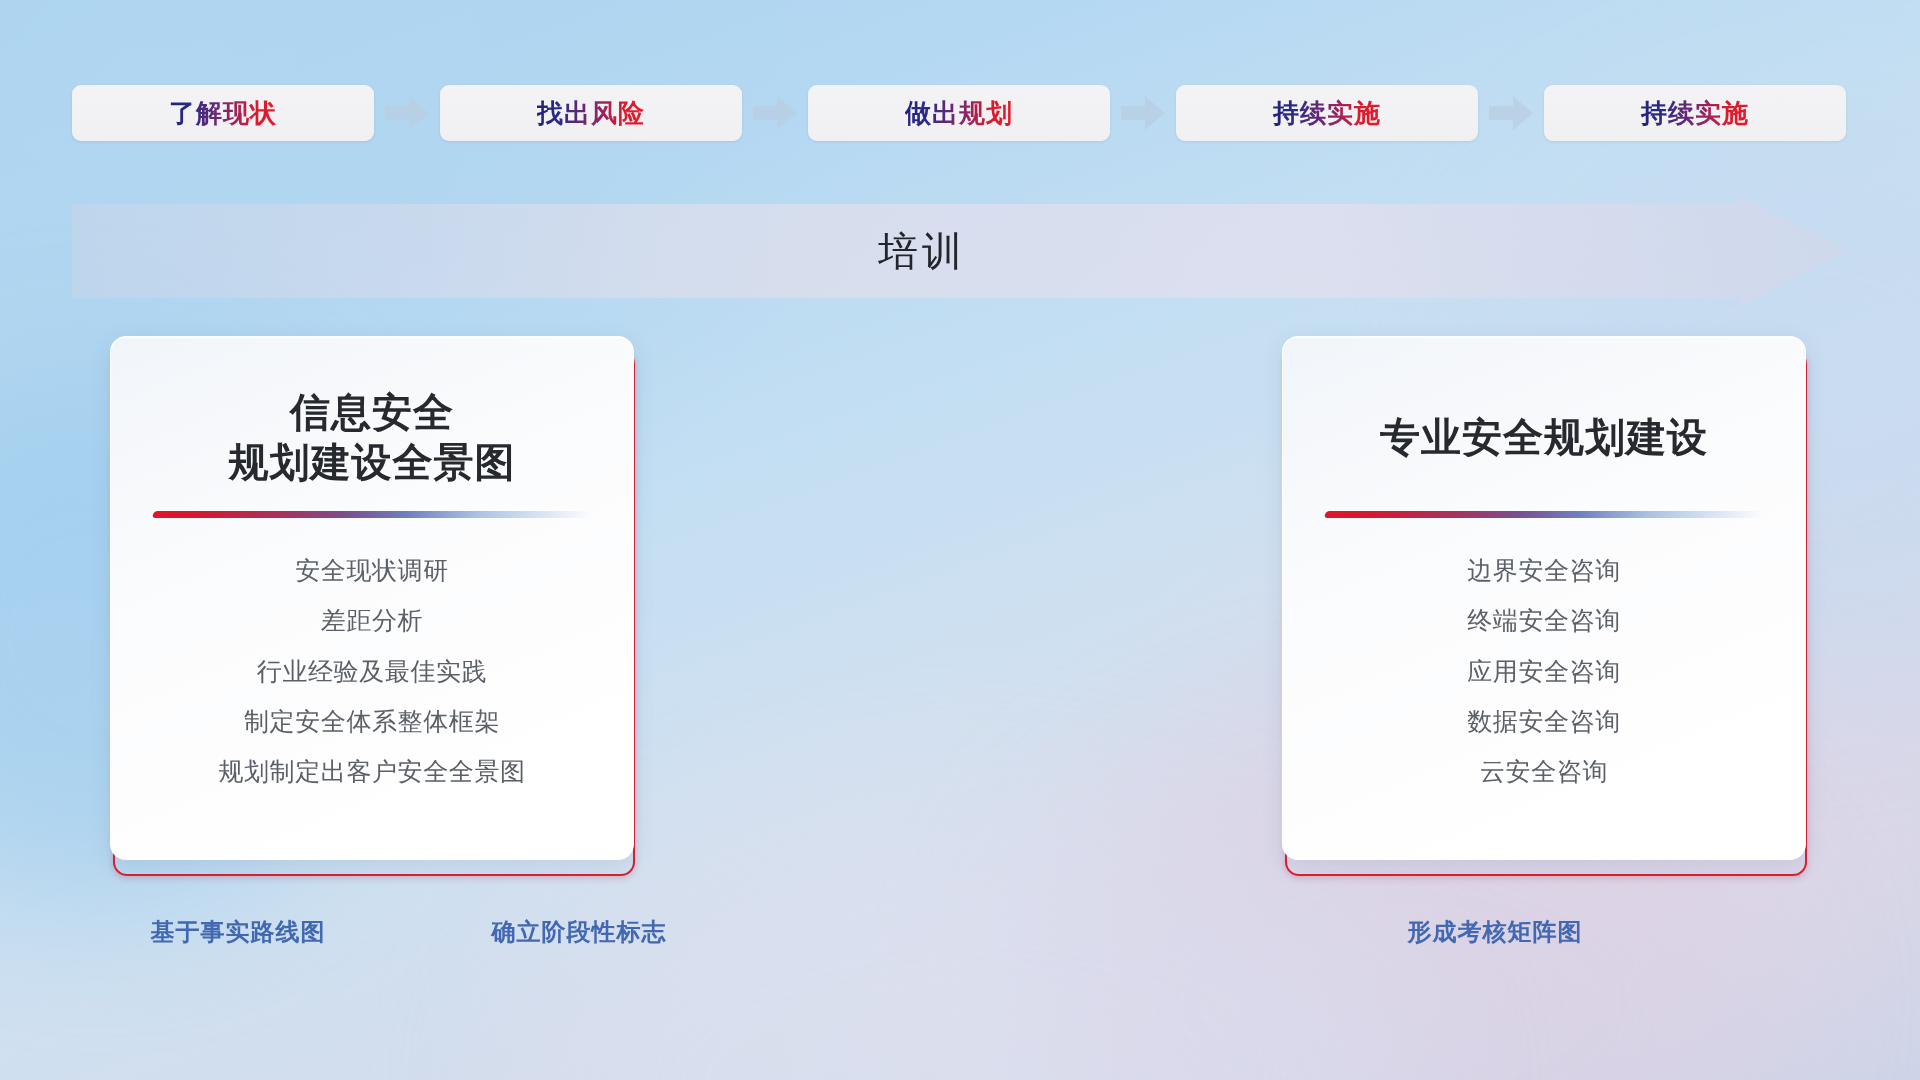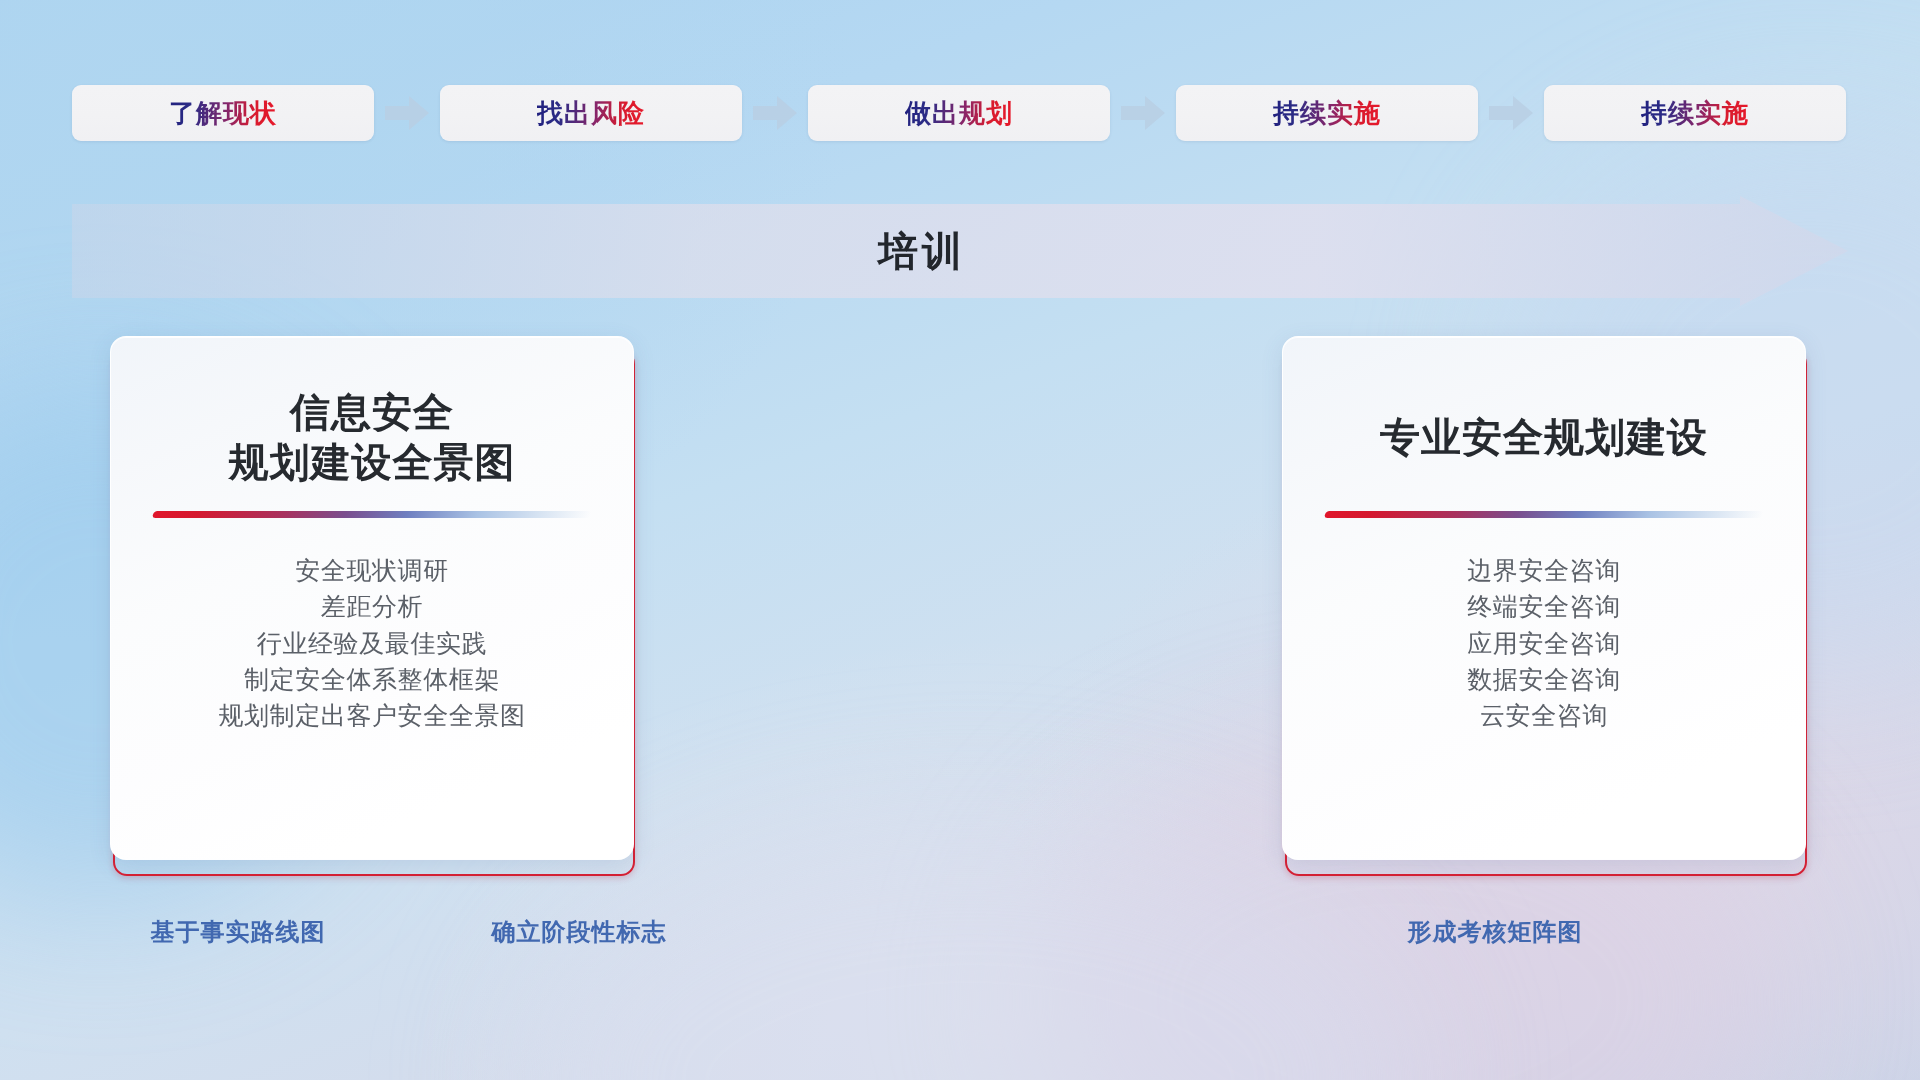"培训" .banner-title { font-weight: 700 -> 400 }
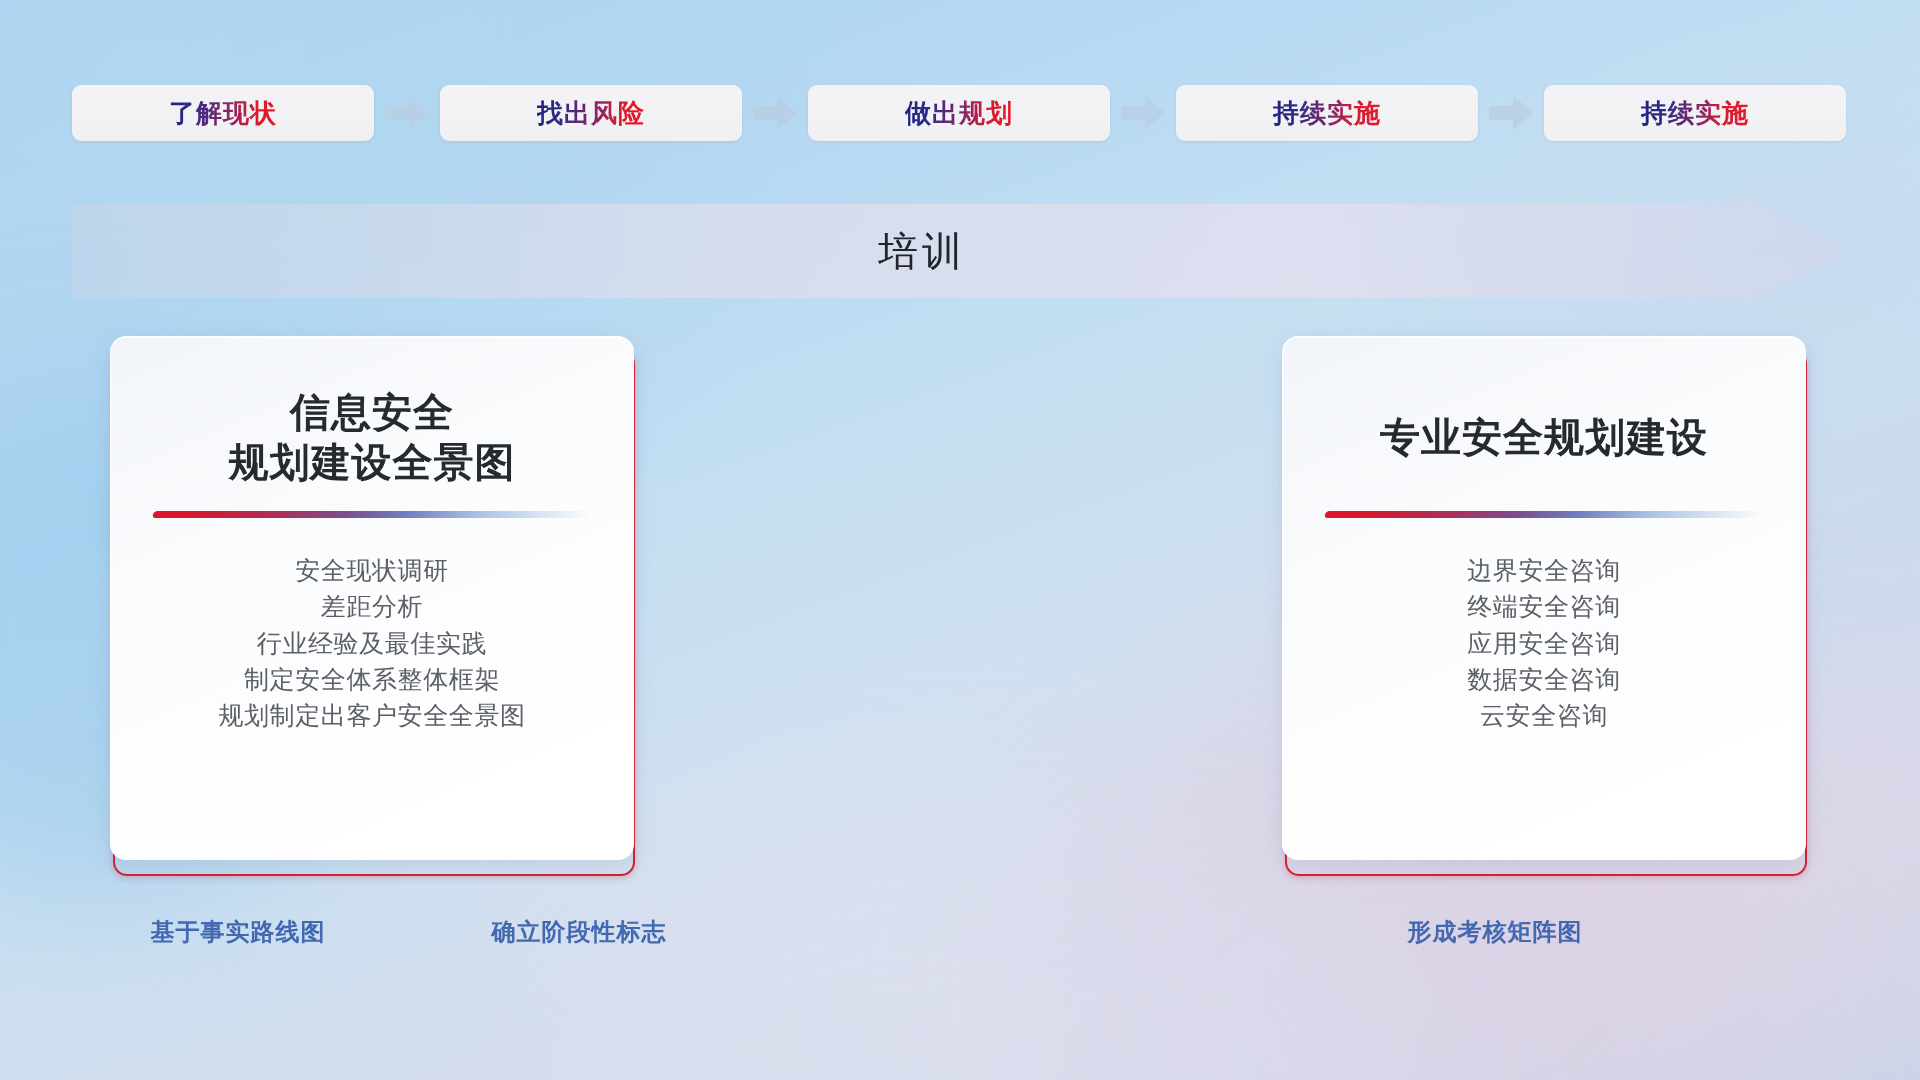"安全现状调研" .card-list { gap: none -> 14px }
